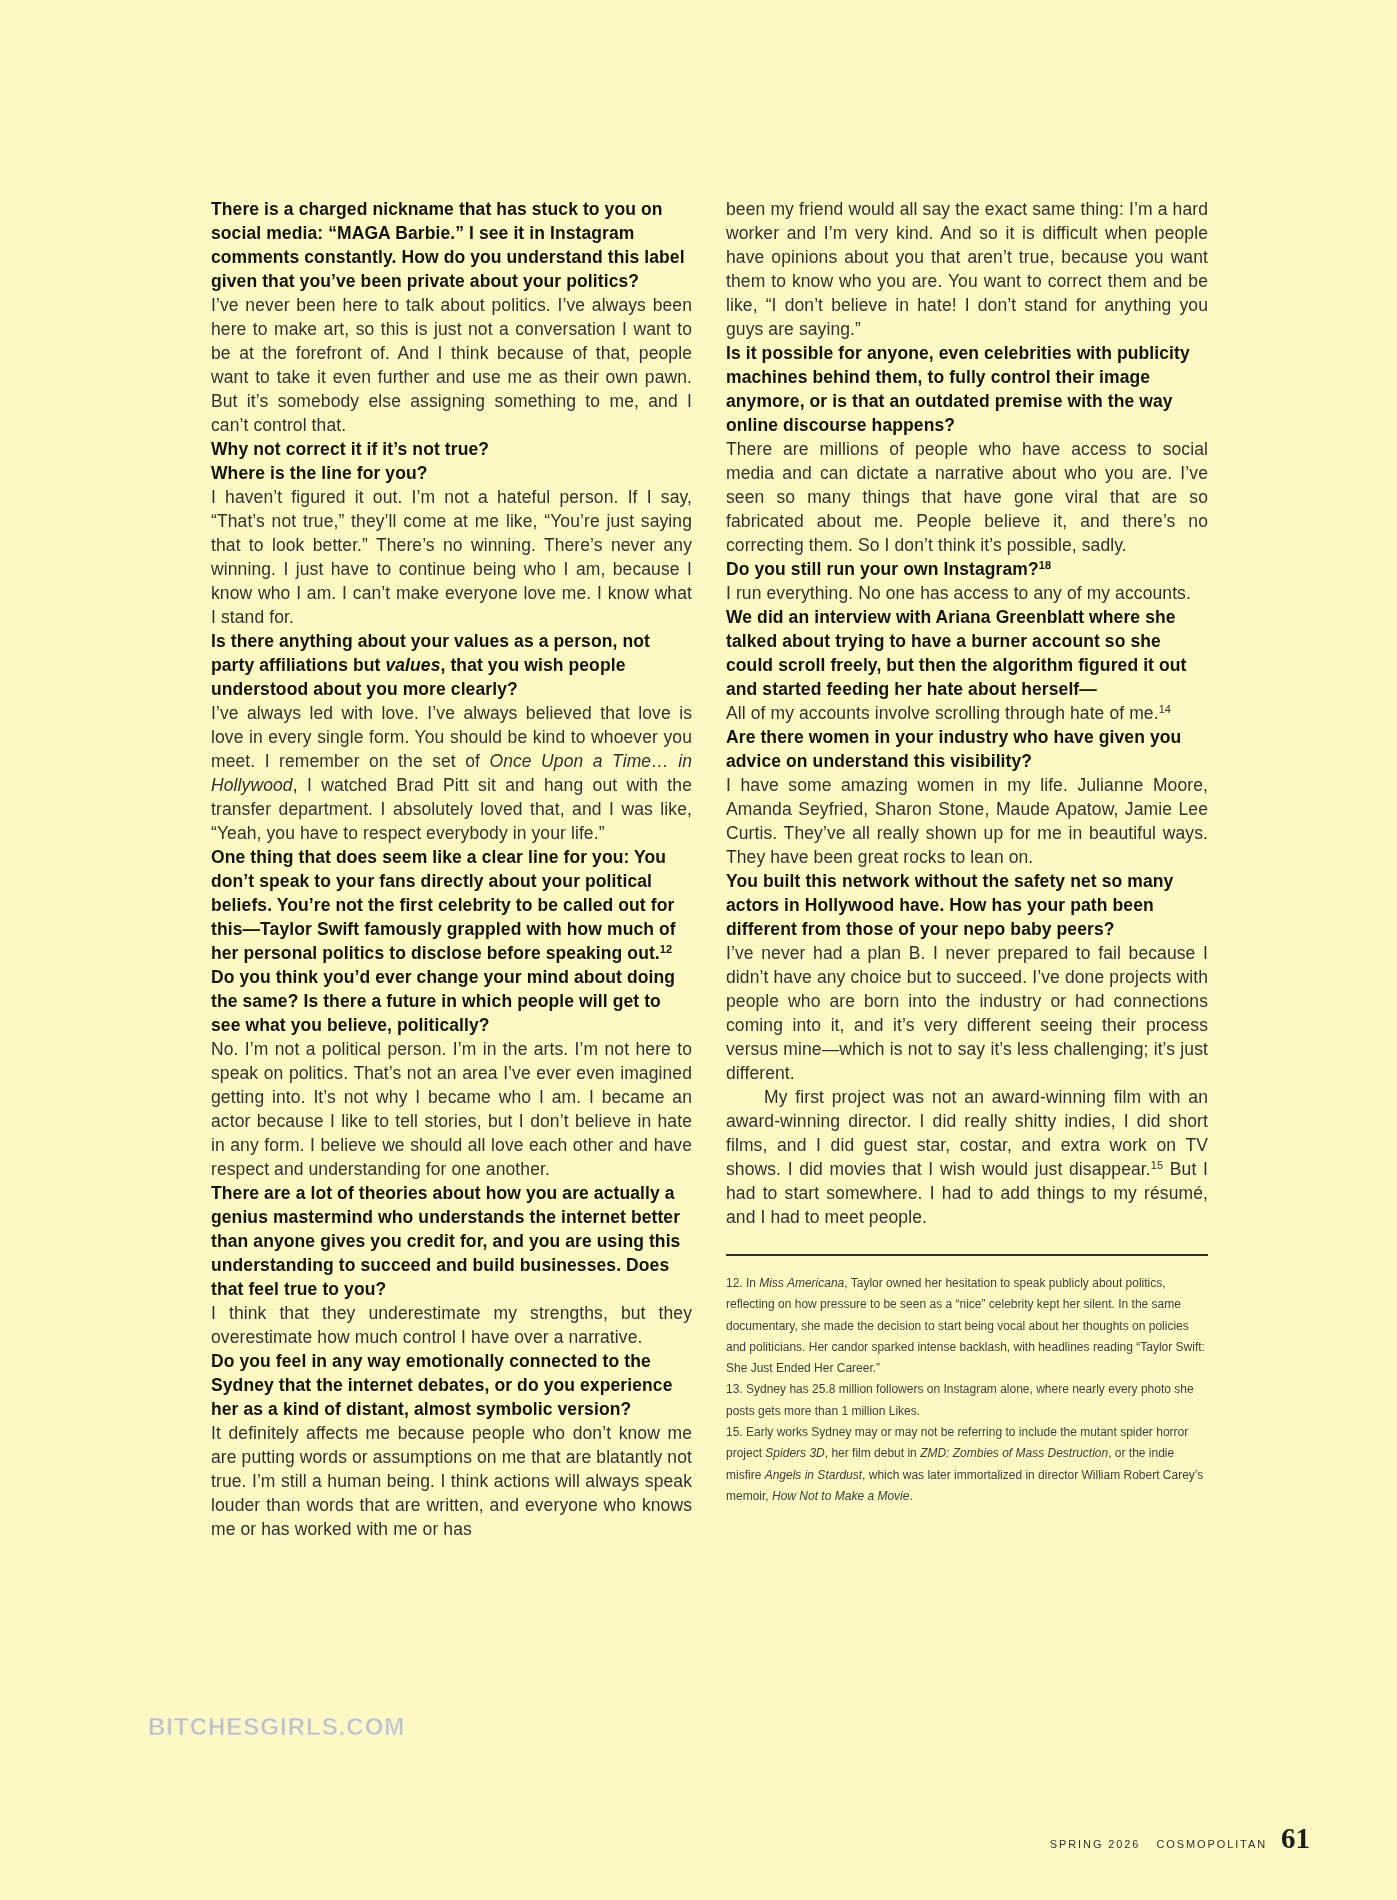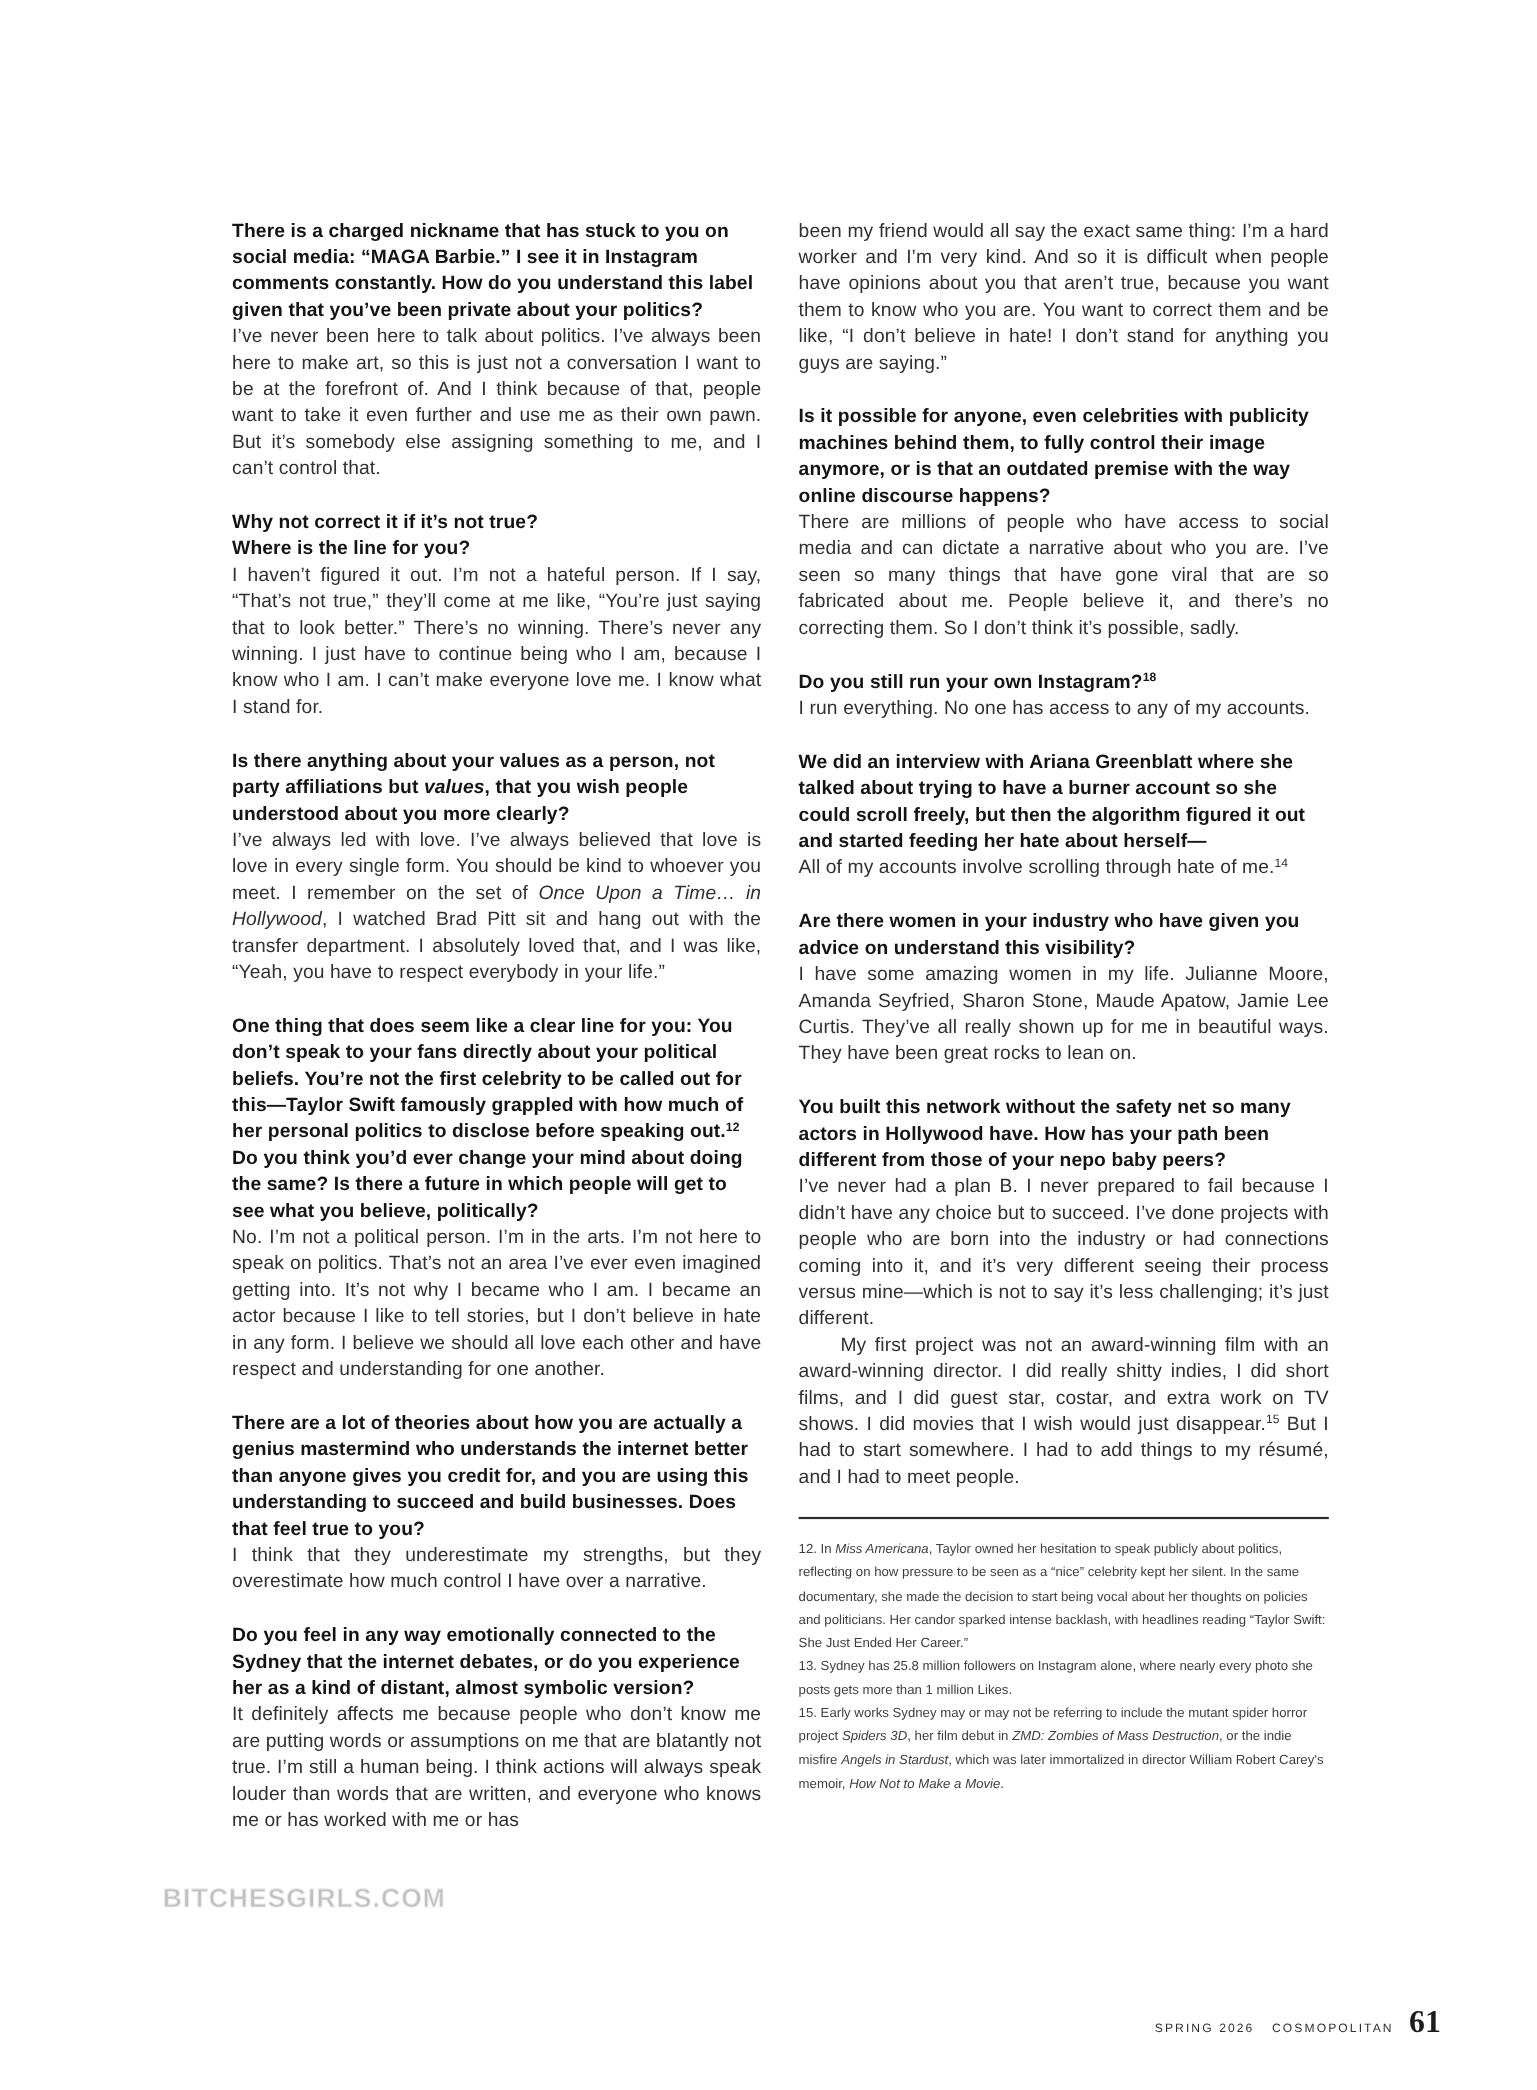"There is a charged nickname" .page { background: #ffffff -> #fef9c3 }
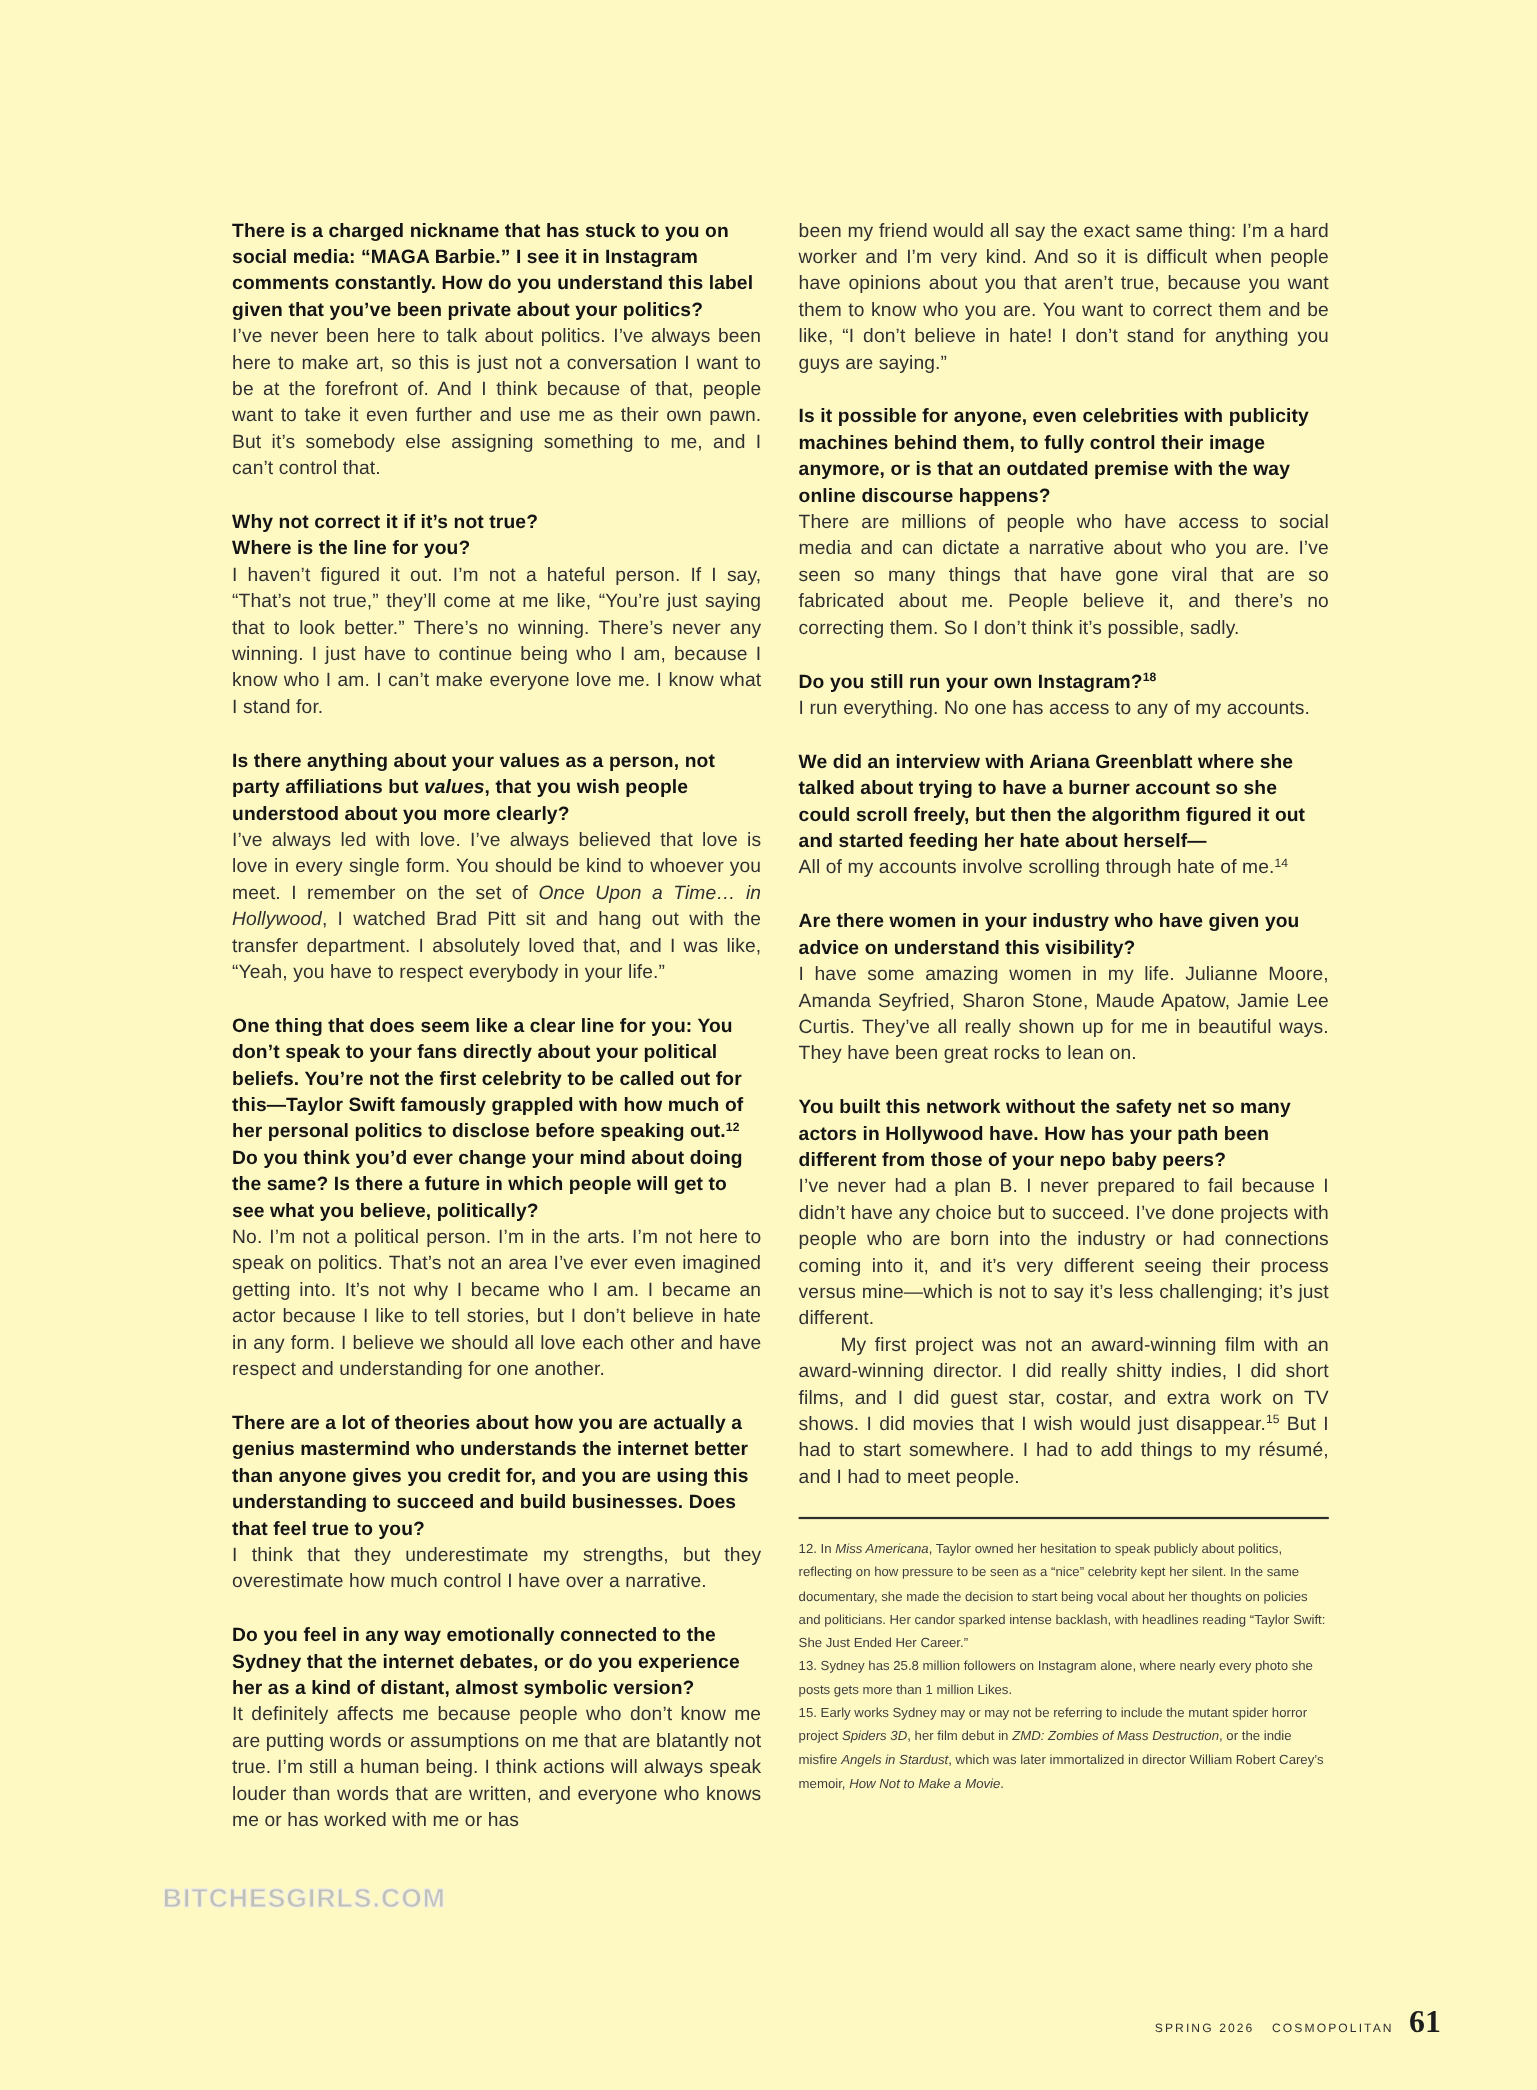"Is it possible for anyone," .blocks p.question { margin-top: 25px -> none }
